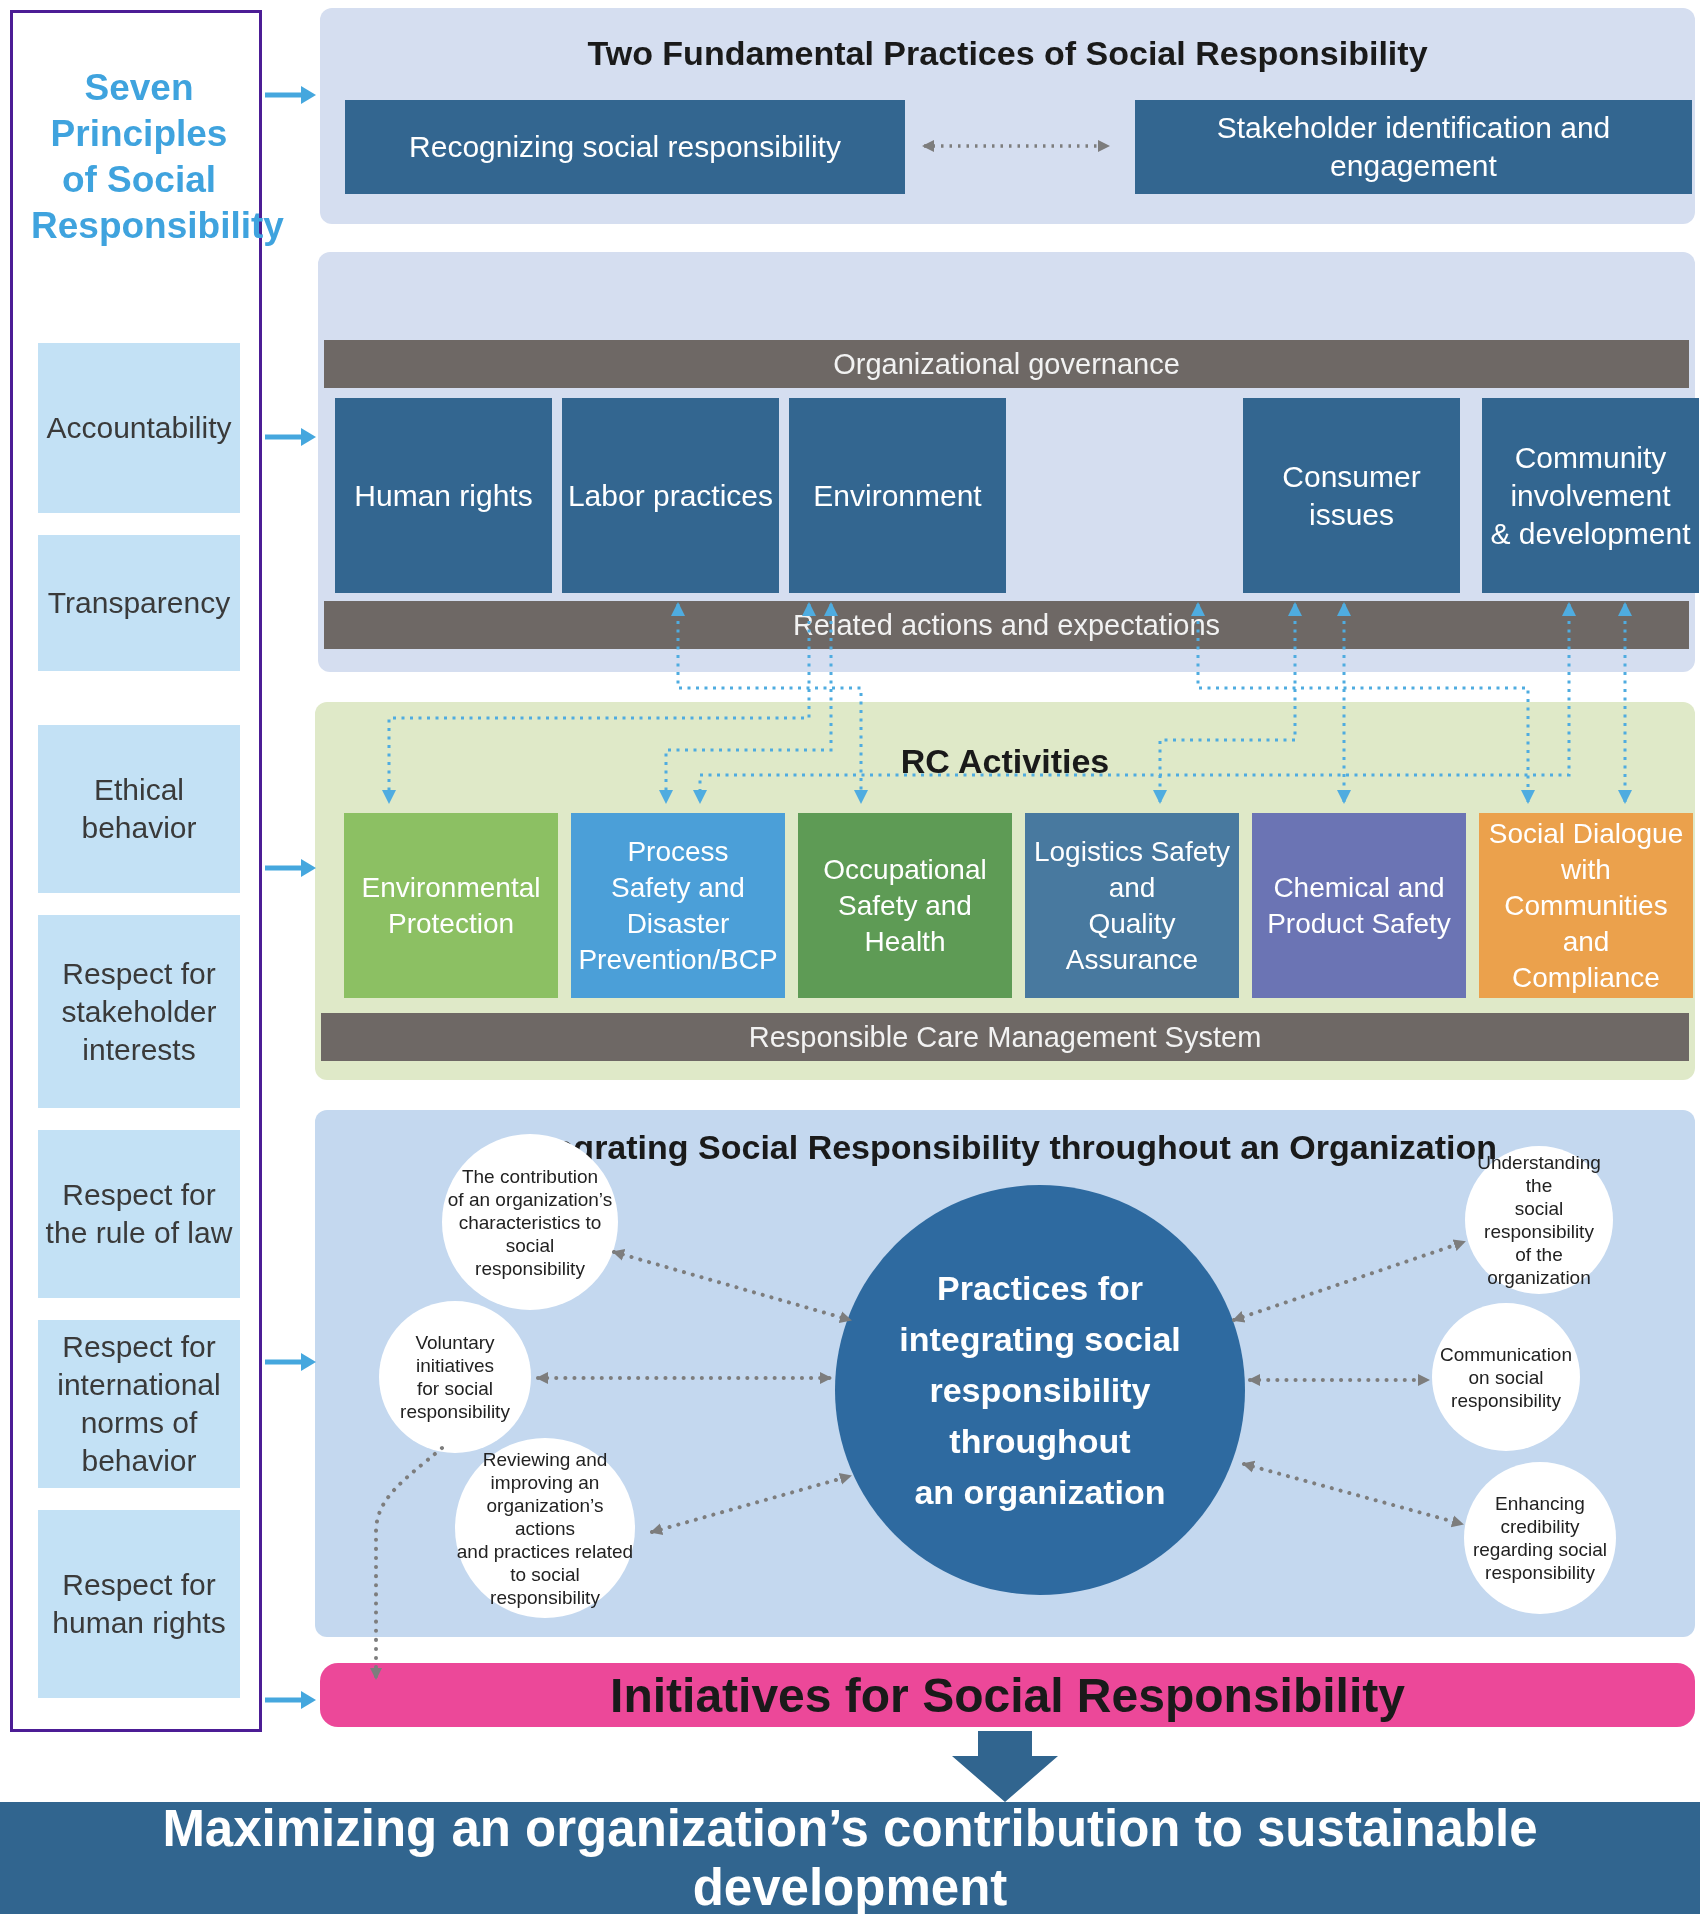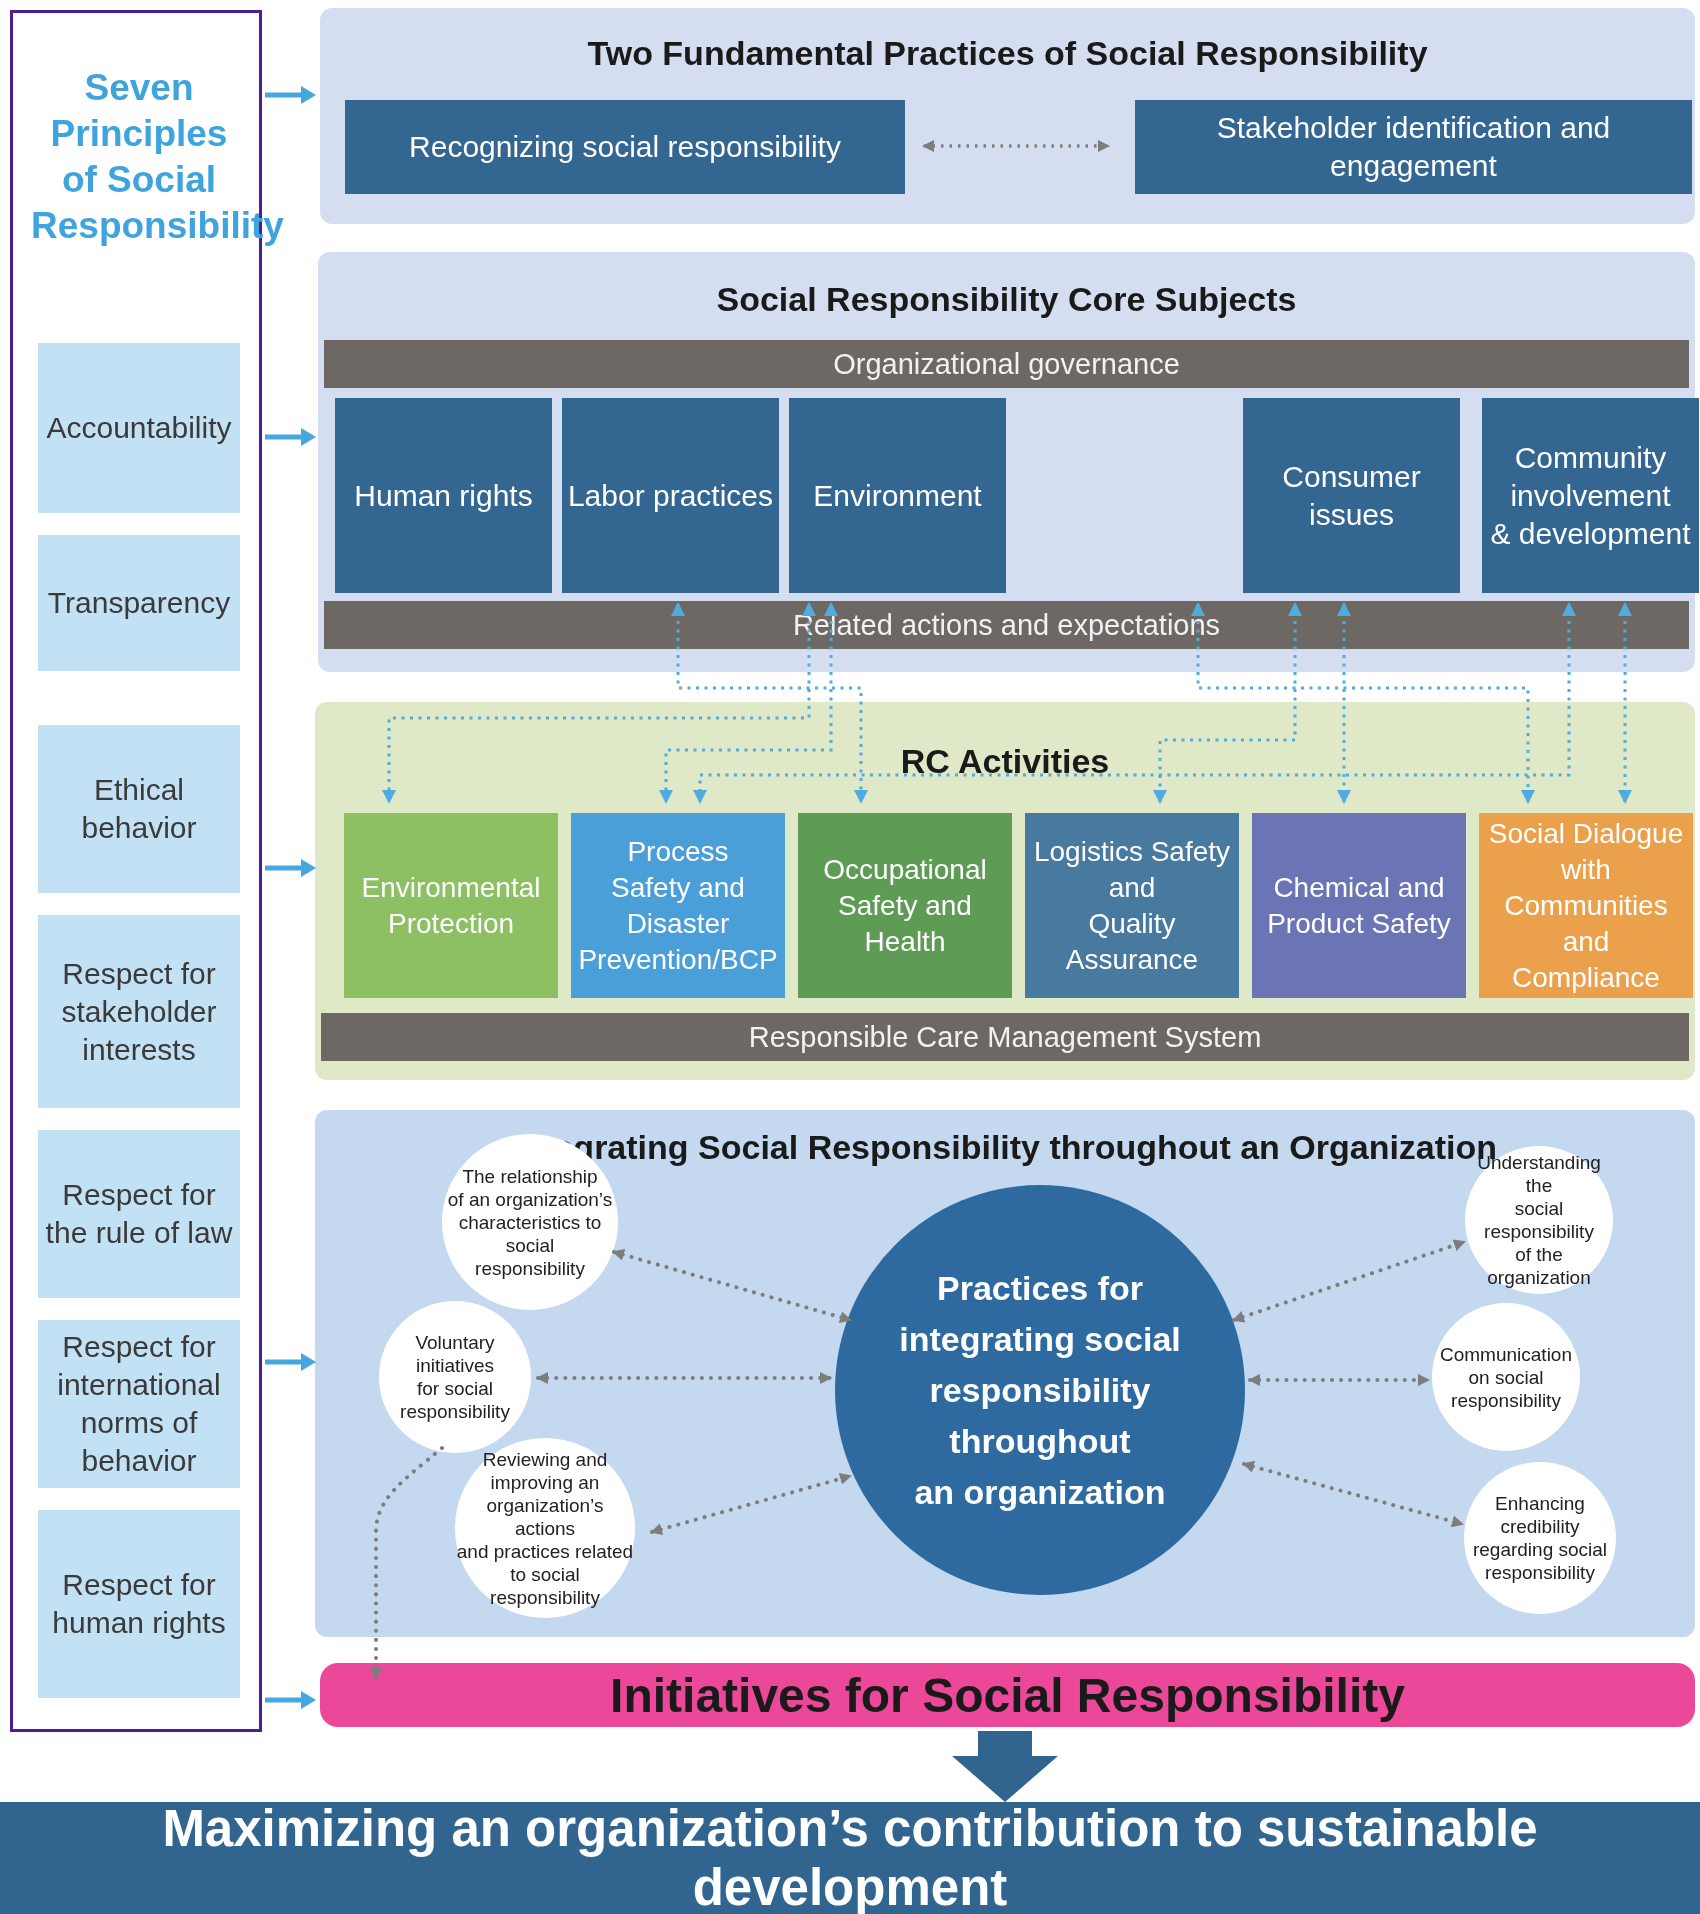"Social Responsibility Core Subjects" div.abs { html: <div>Social Responsibility Core Subjects</div> -> none }
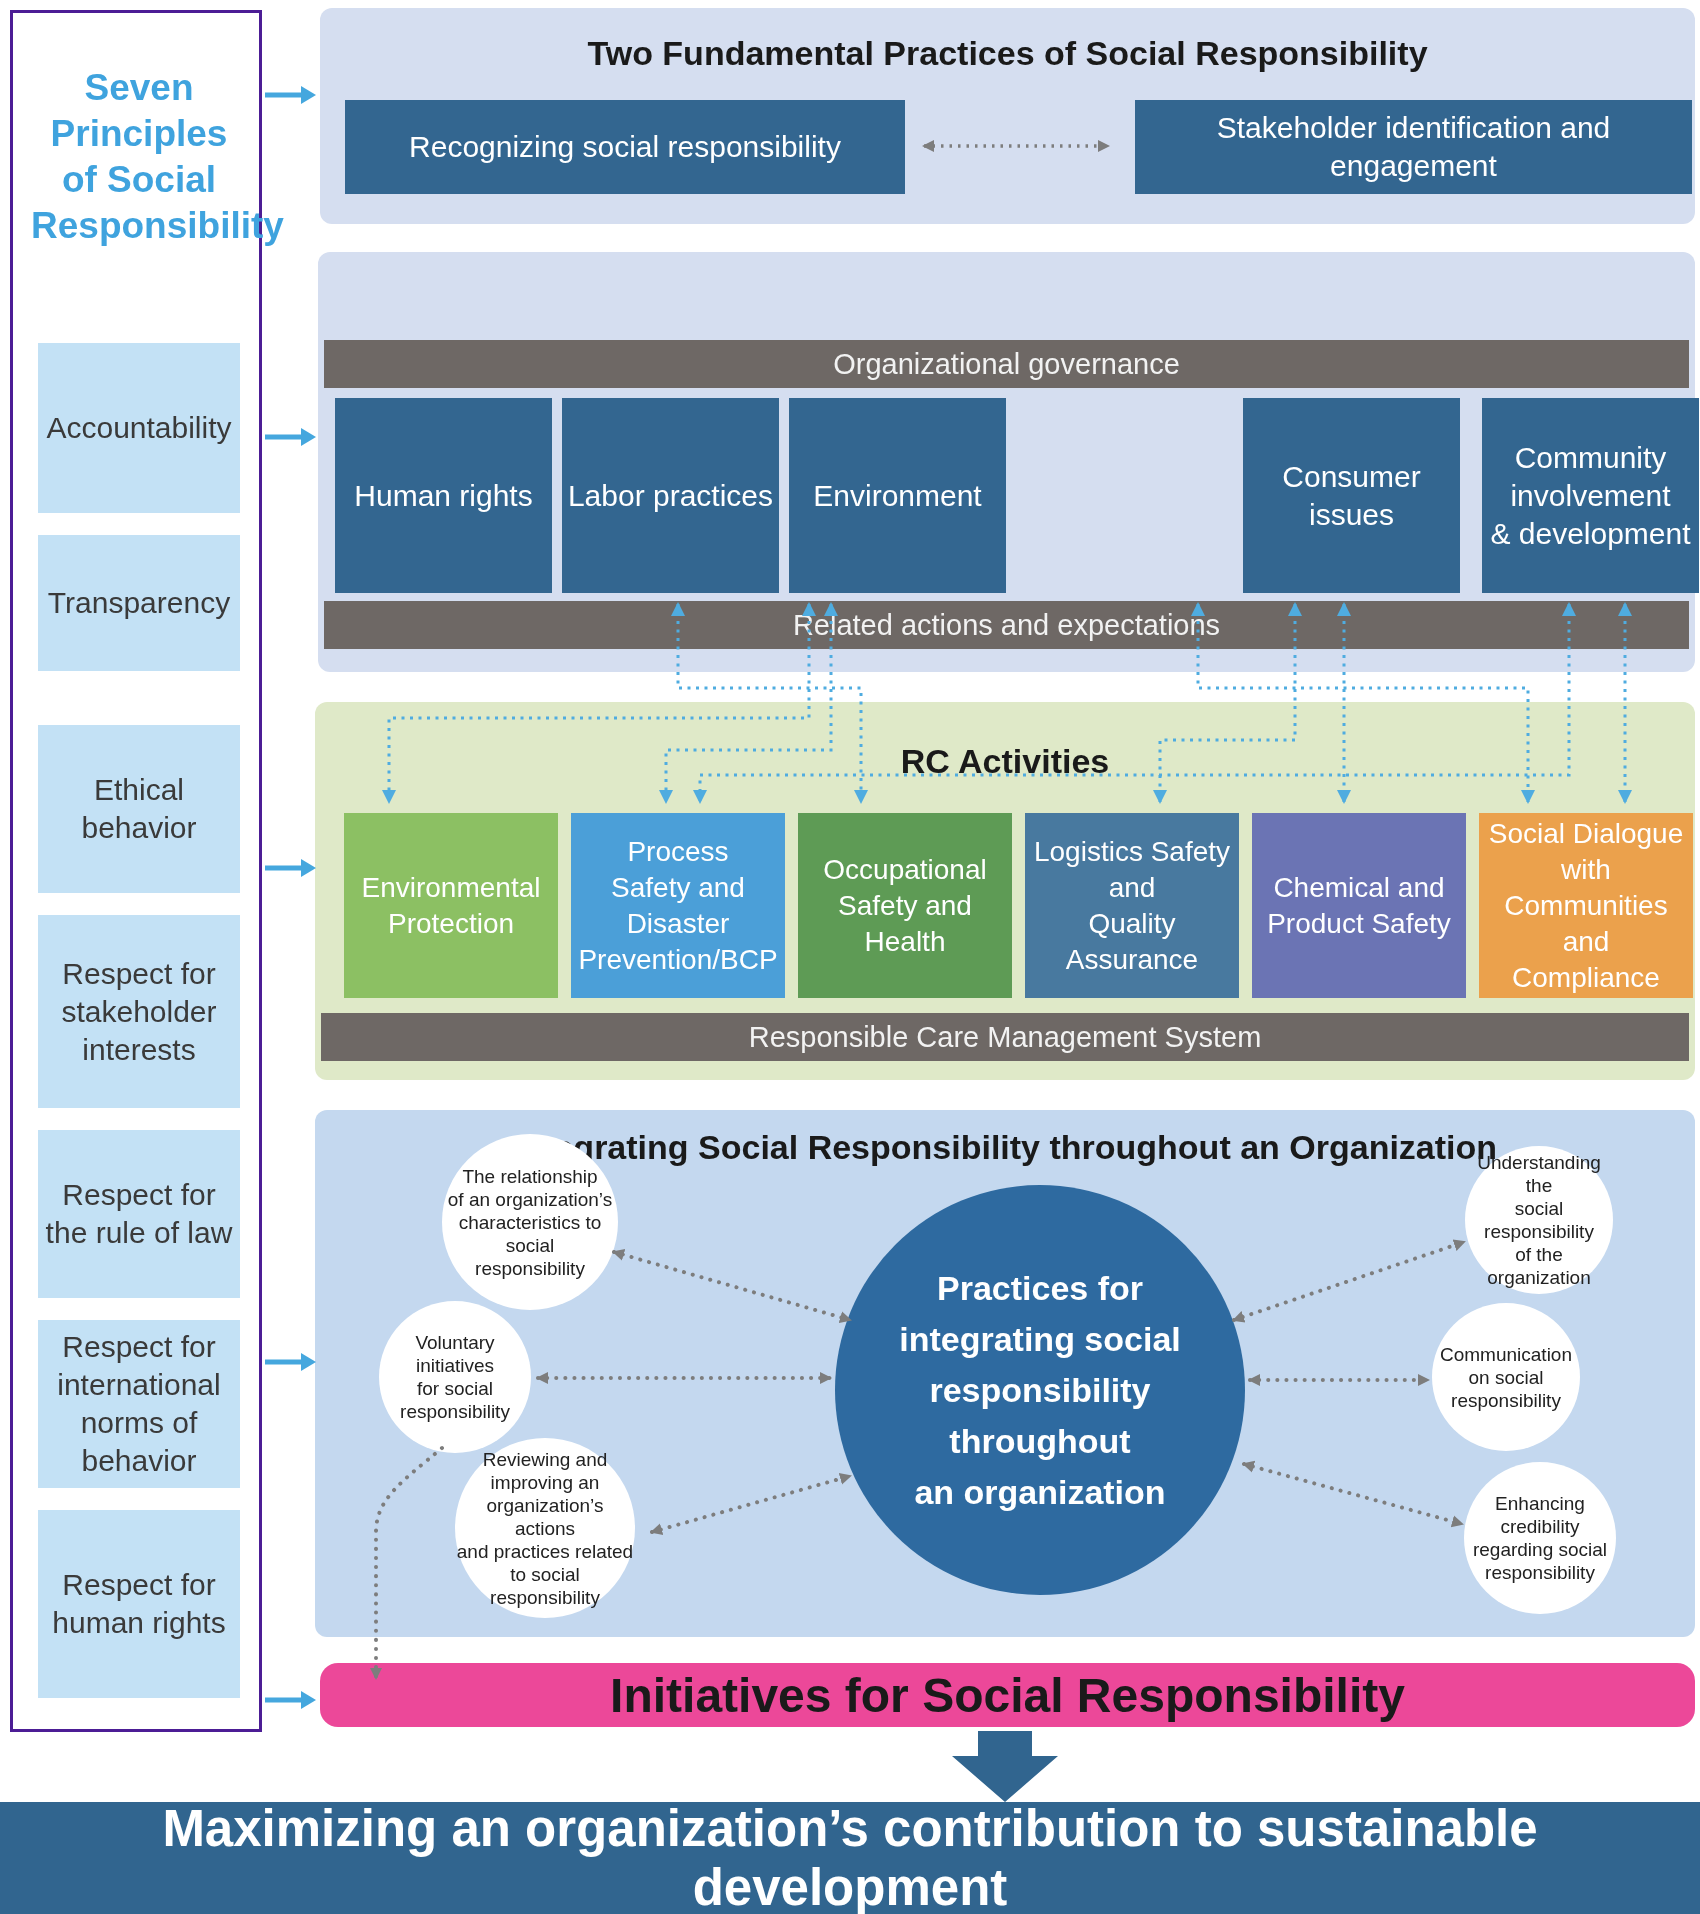"The relationship" div.abs { text: relationship -> contribution }
